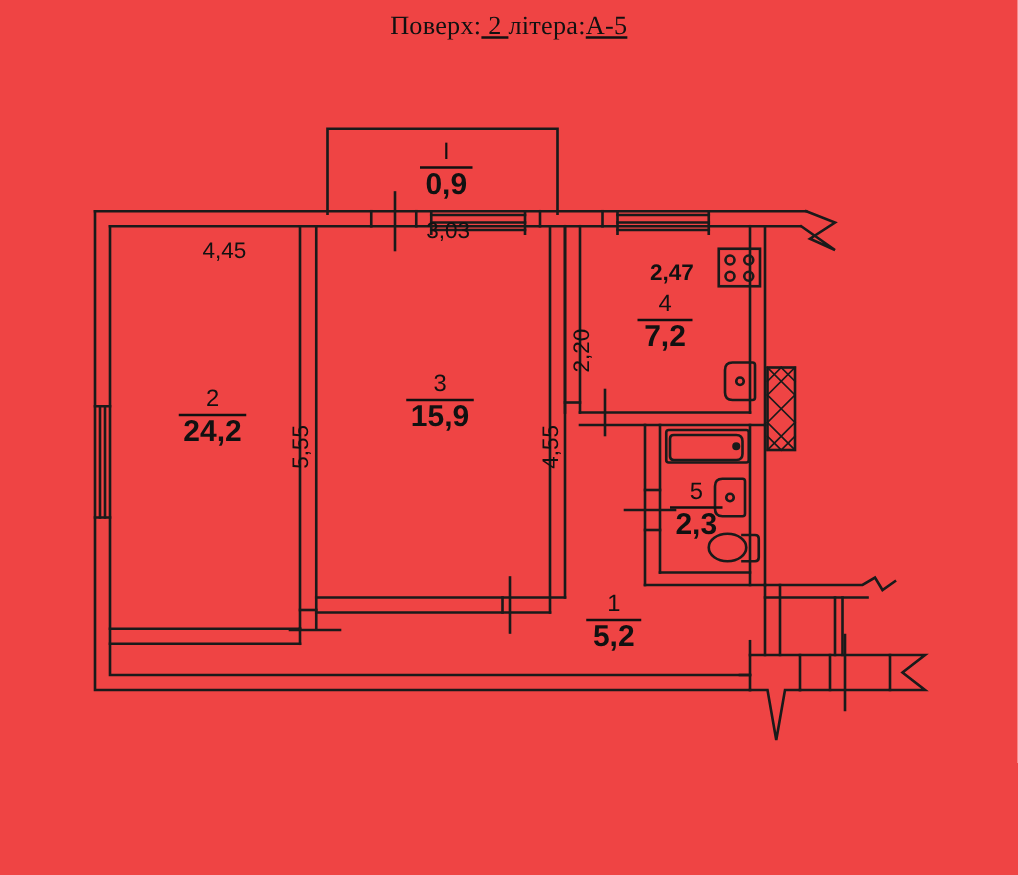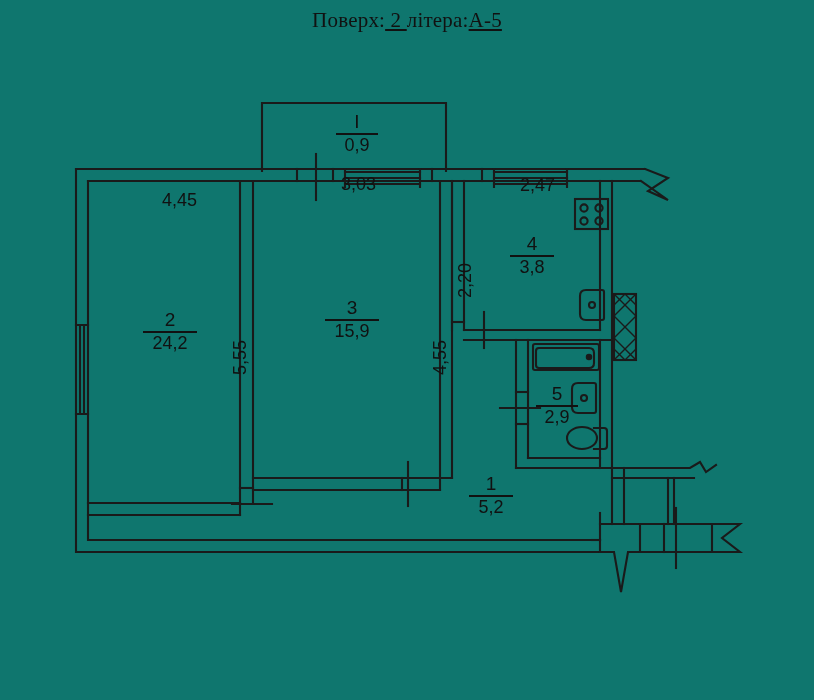"Поверх: 2 літера:А-5" #plan-root { background: #0f766e -> #ef4444 }
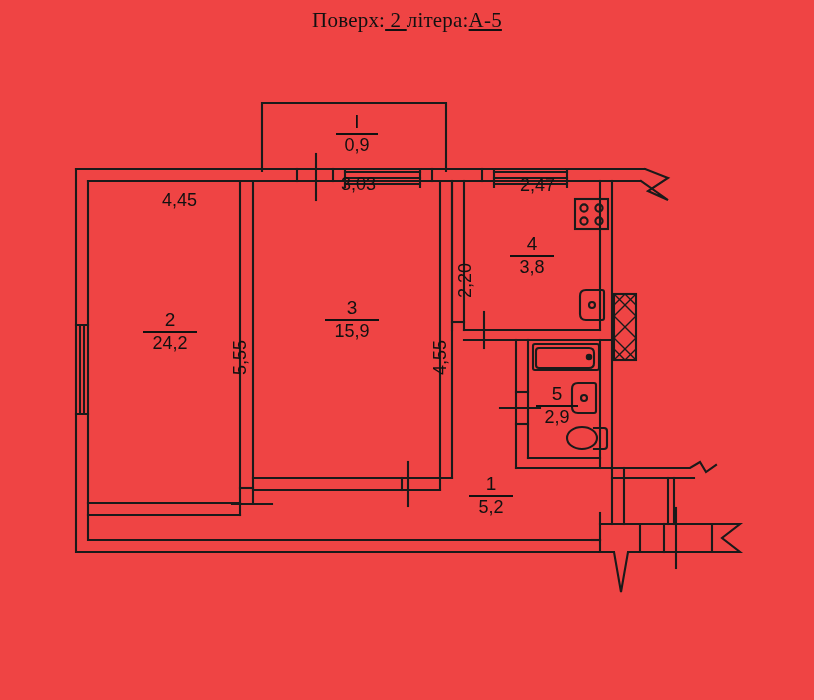"0,9" .room-label .area { font-size: 18px -> 24px; font-weight: none -> bold }
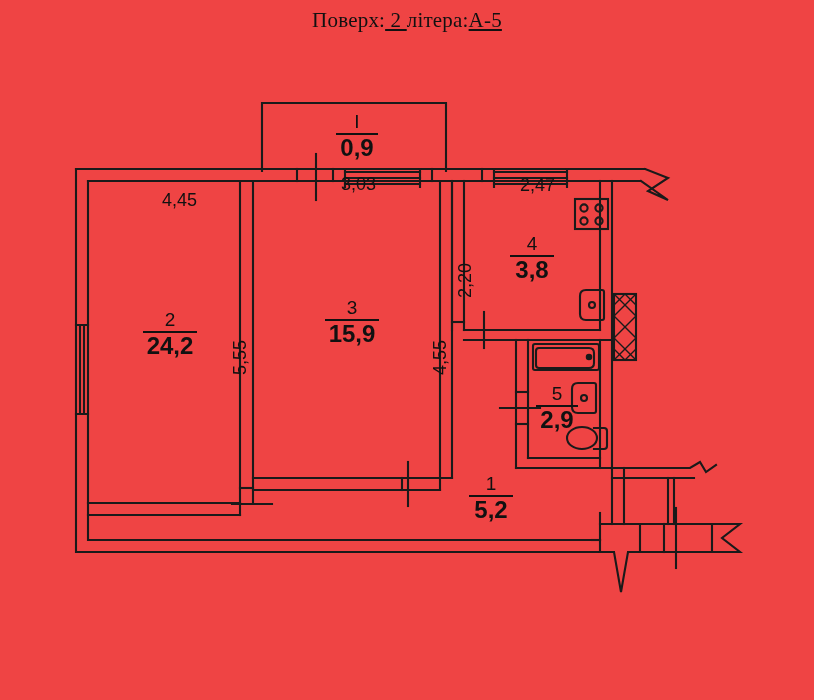"2,47" div.dim { font-weight: none -> bold; top: 175px -> 208px }
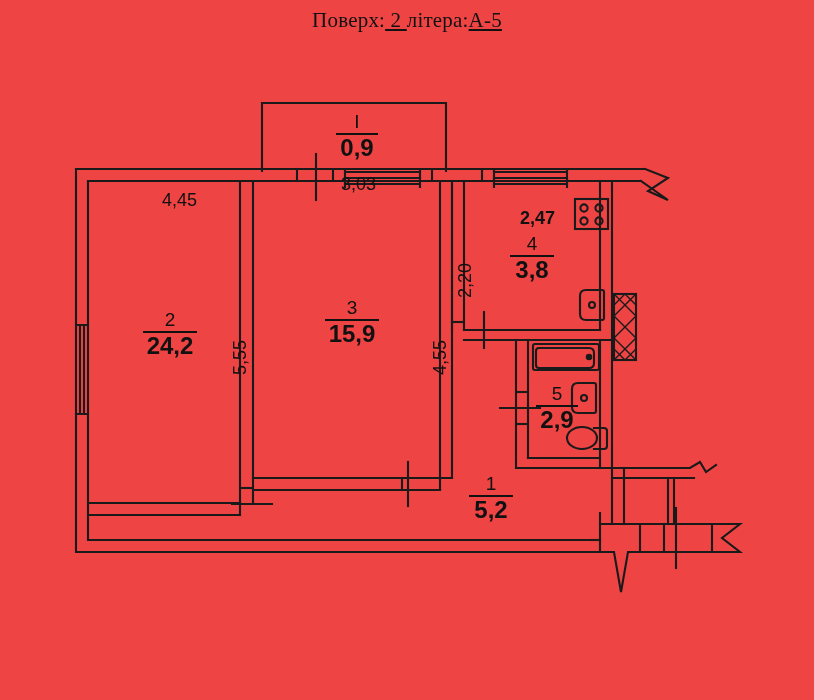"3,8" span.area { text: 3,8 -> 7,2 }
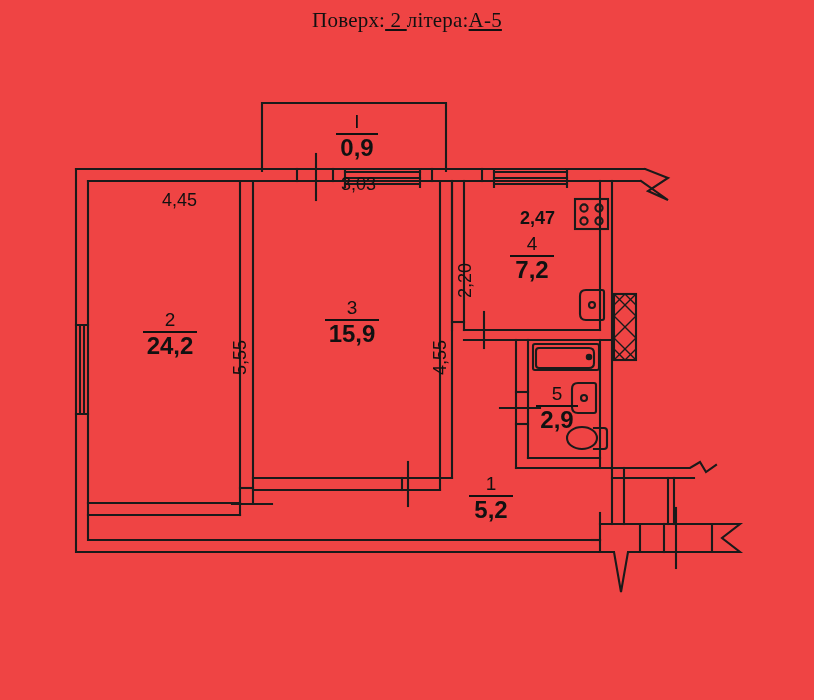"2,9" span.area { text: 2,9 -> 2,3 }
